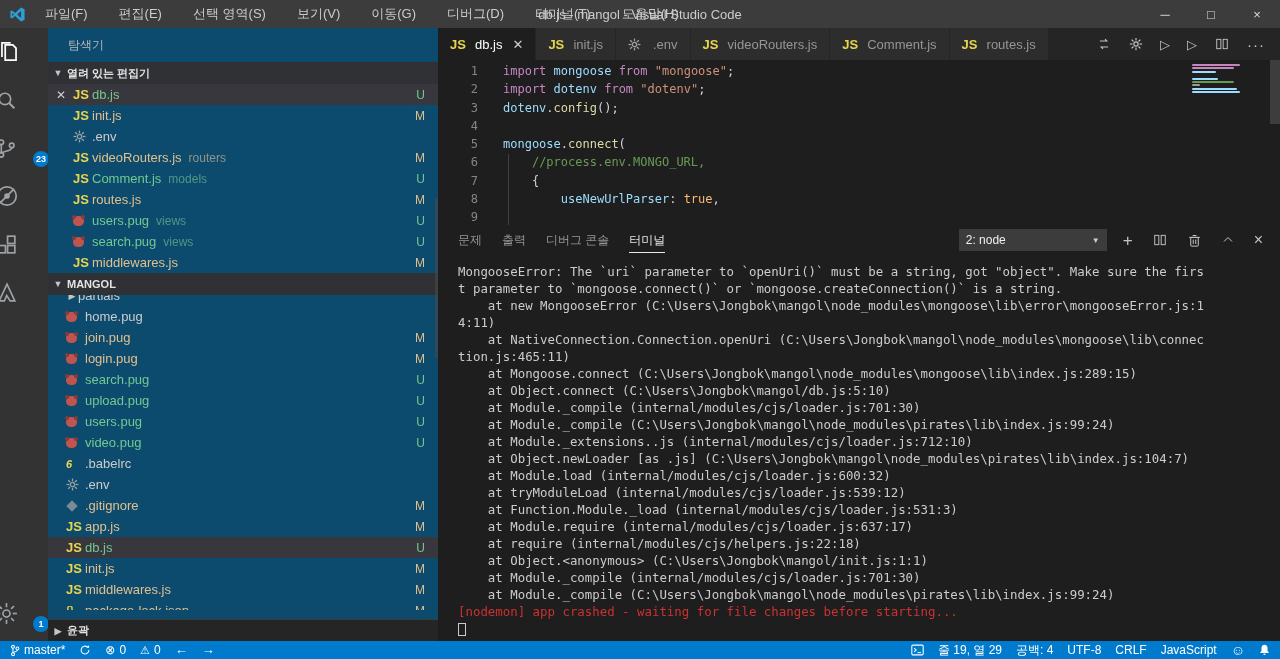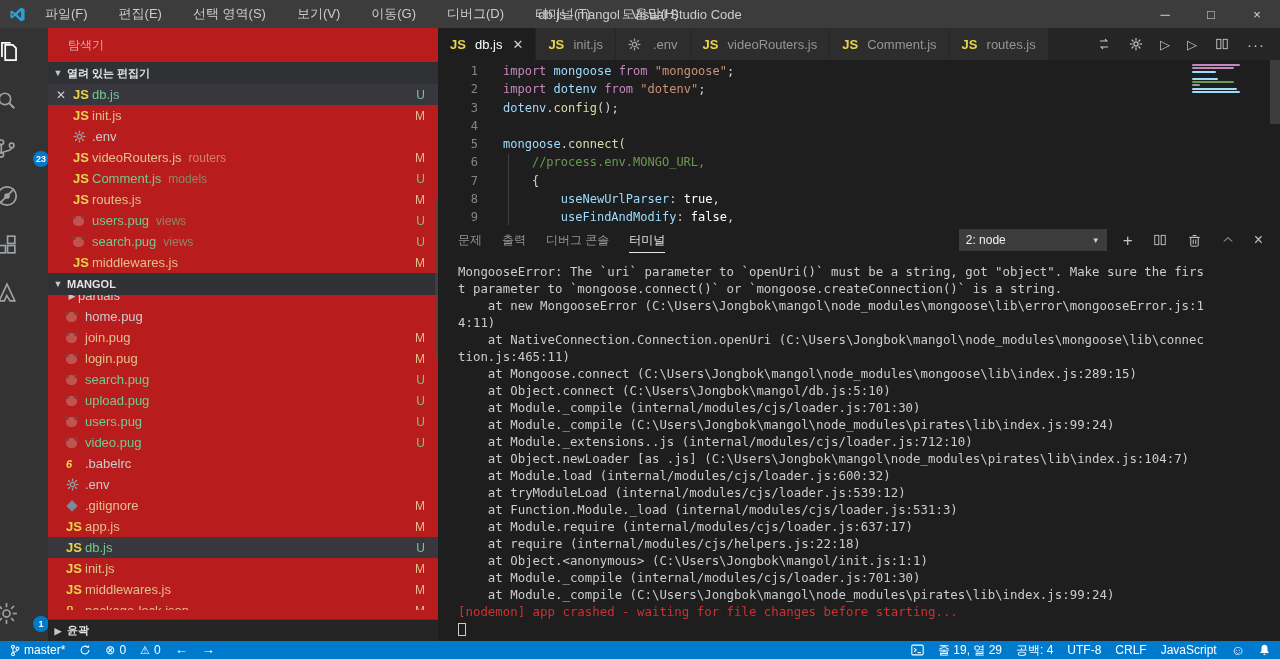"탐색기" .sidebar { background: #b91c1c -> #0c4a6e }
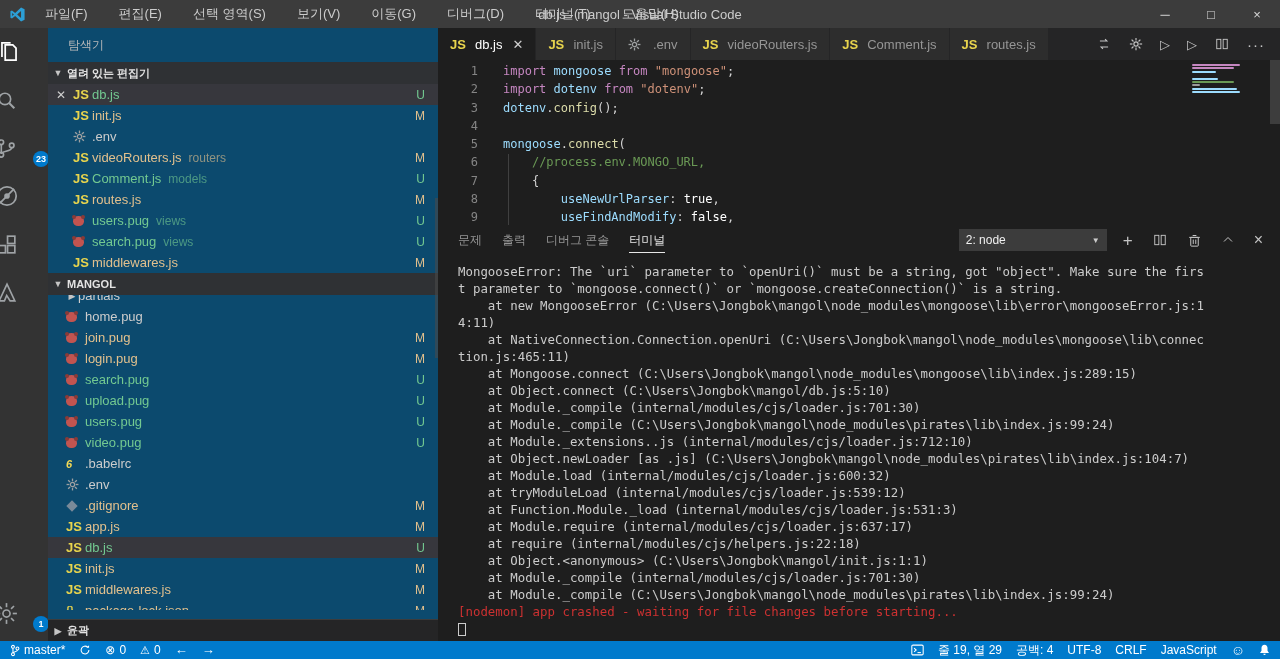"true" .bool { color: #ffffff -> #fdba74 }
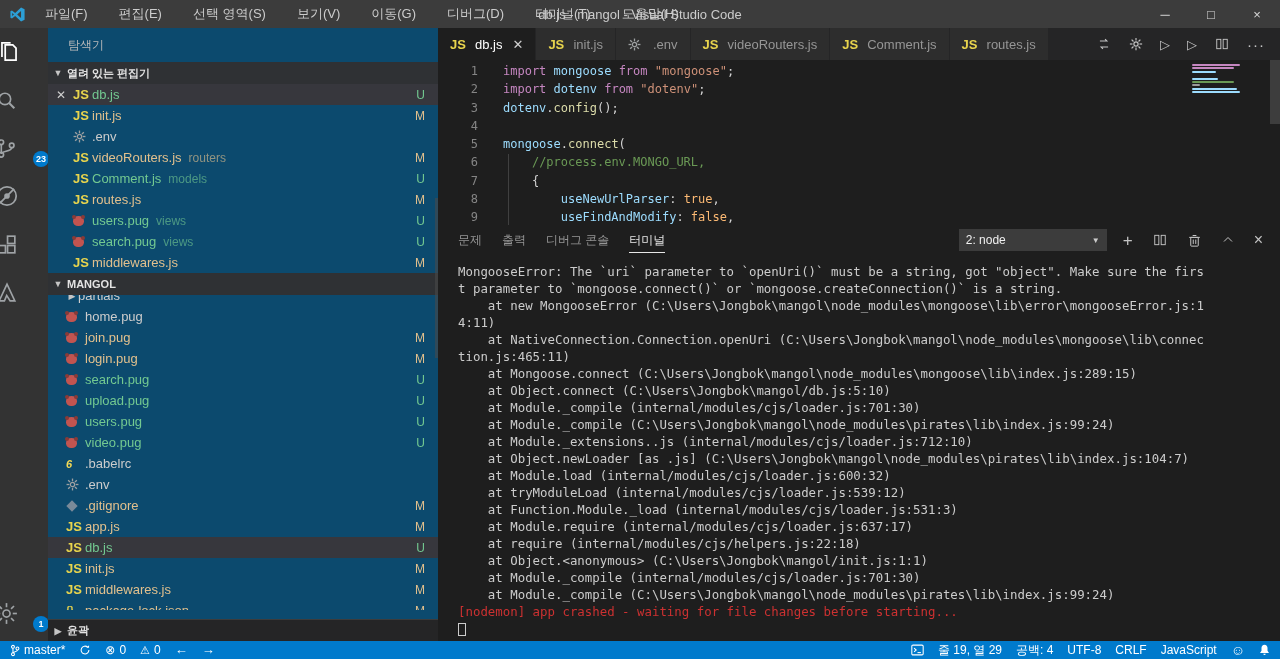"useFindAndModify: false," span { html: <span><span> </span><span>useFindAndModify</span><span>: </span><span>false</span><span>,</span></span> -> none }
